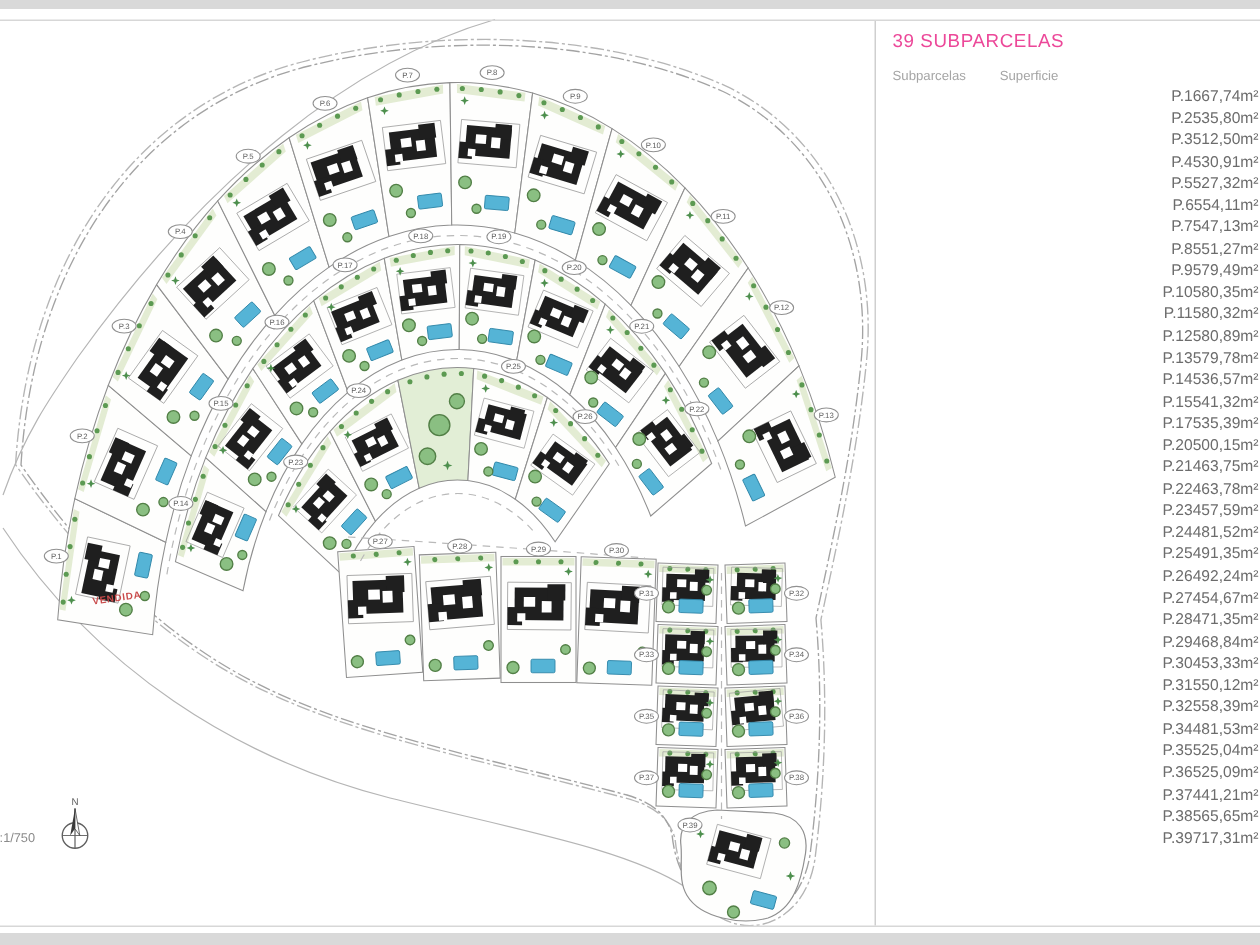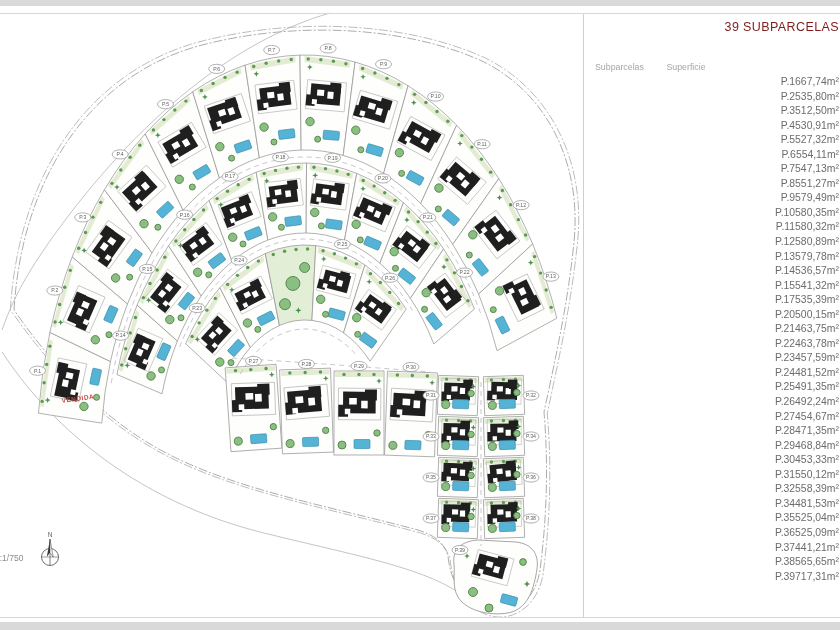"39 SUBPARCELAS" .panel h1 { color: #7f1d1d -> #ec4899; text-align: right -> none }
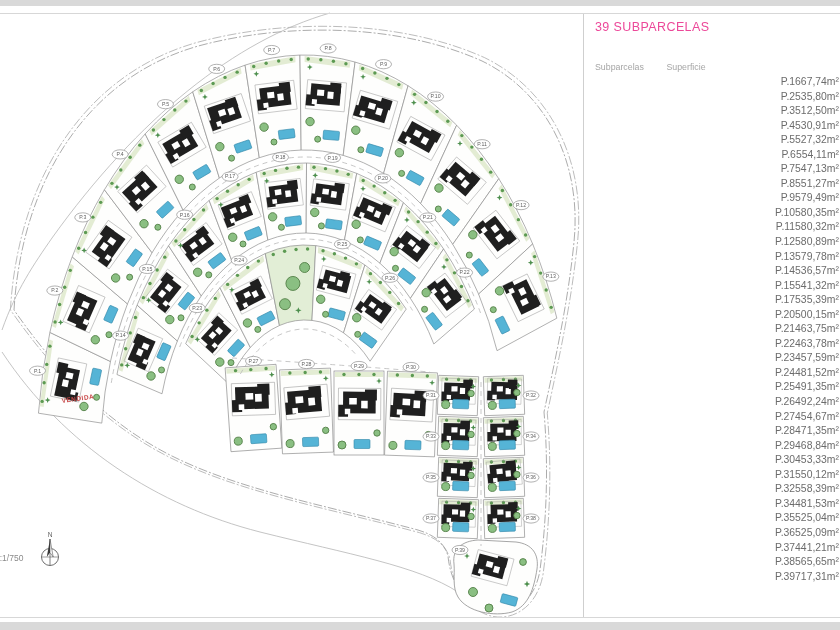"Subparcelas Superficie" .heads { margin-top: 28px -> 11px }
